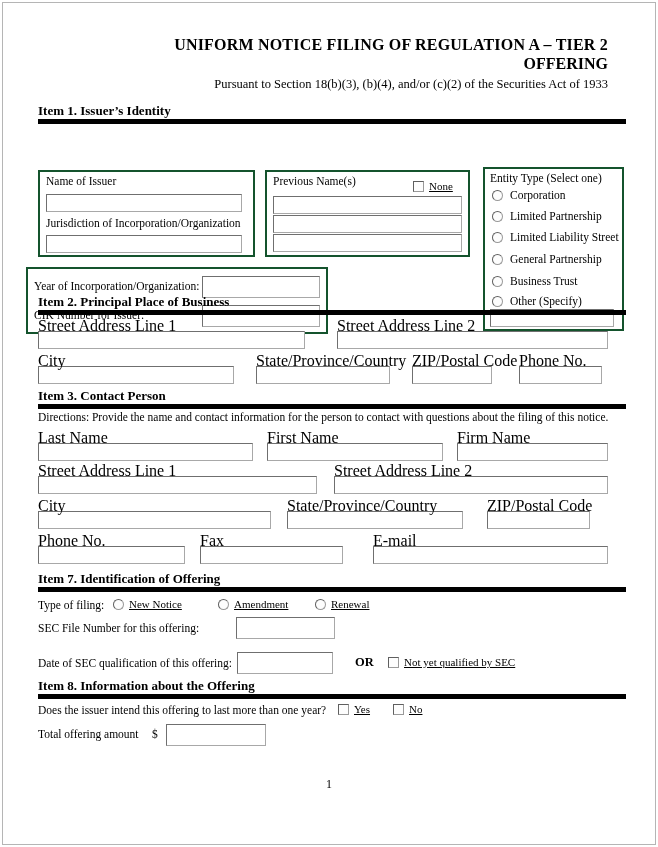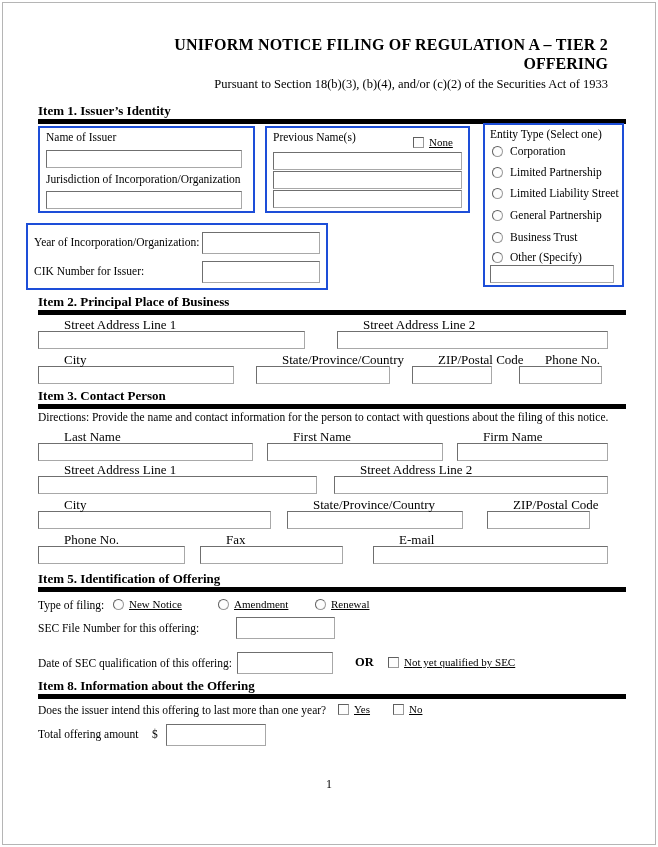"Name of Issuer" .box { border: 2px solid #1d4ed8 -> 2px solid #14532d; margin-top: none -> 44px }
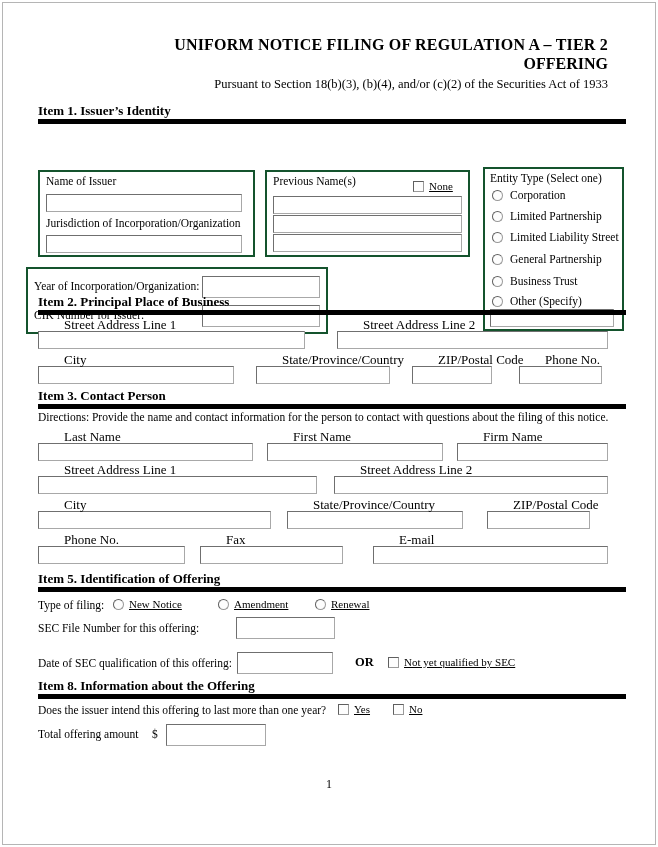"Street Address Line 1" .flabel { font-size: 13px -> 16px; margin-left: 26px -> none }
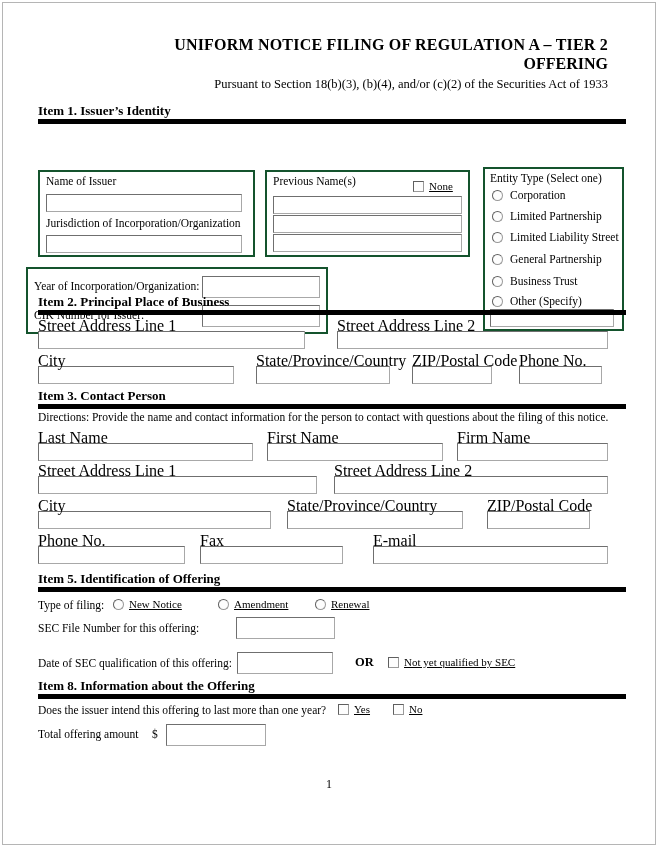"Item 5. Identification of Offering" div.abs { text: 5 -> 7 }
